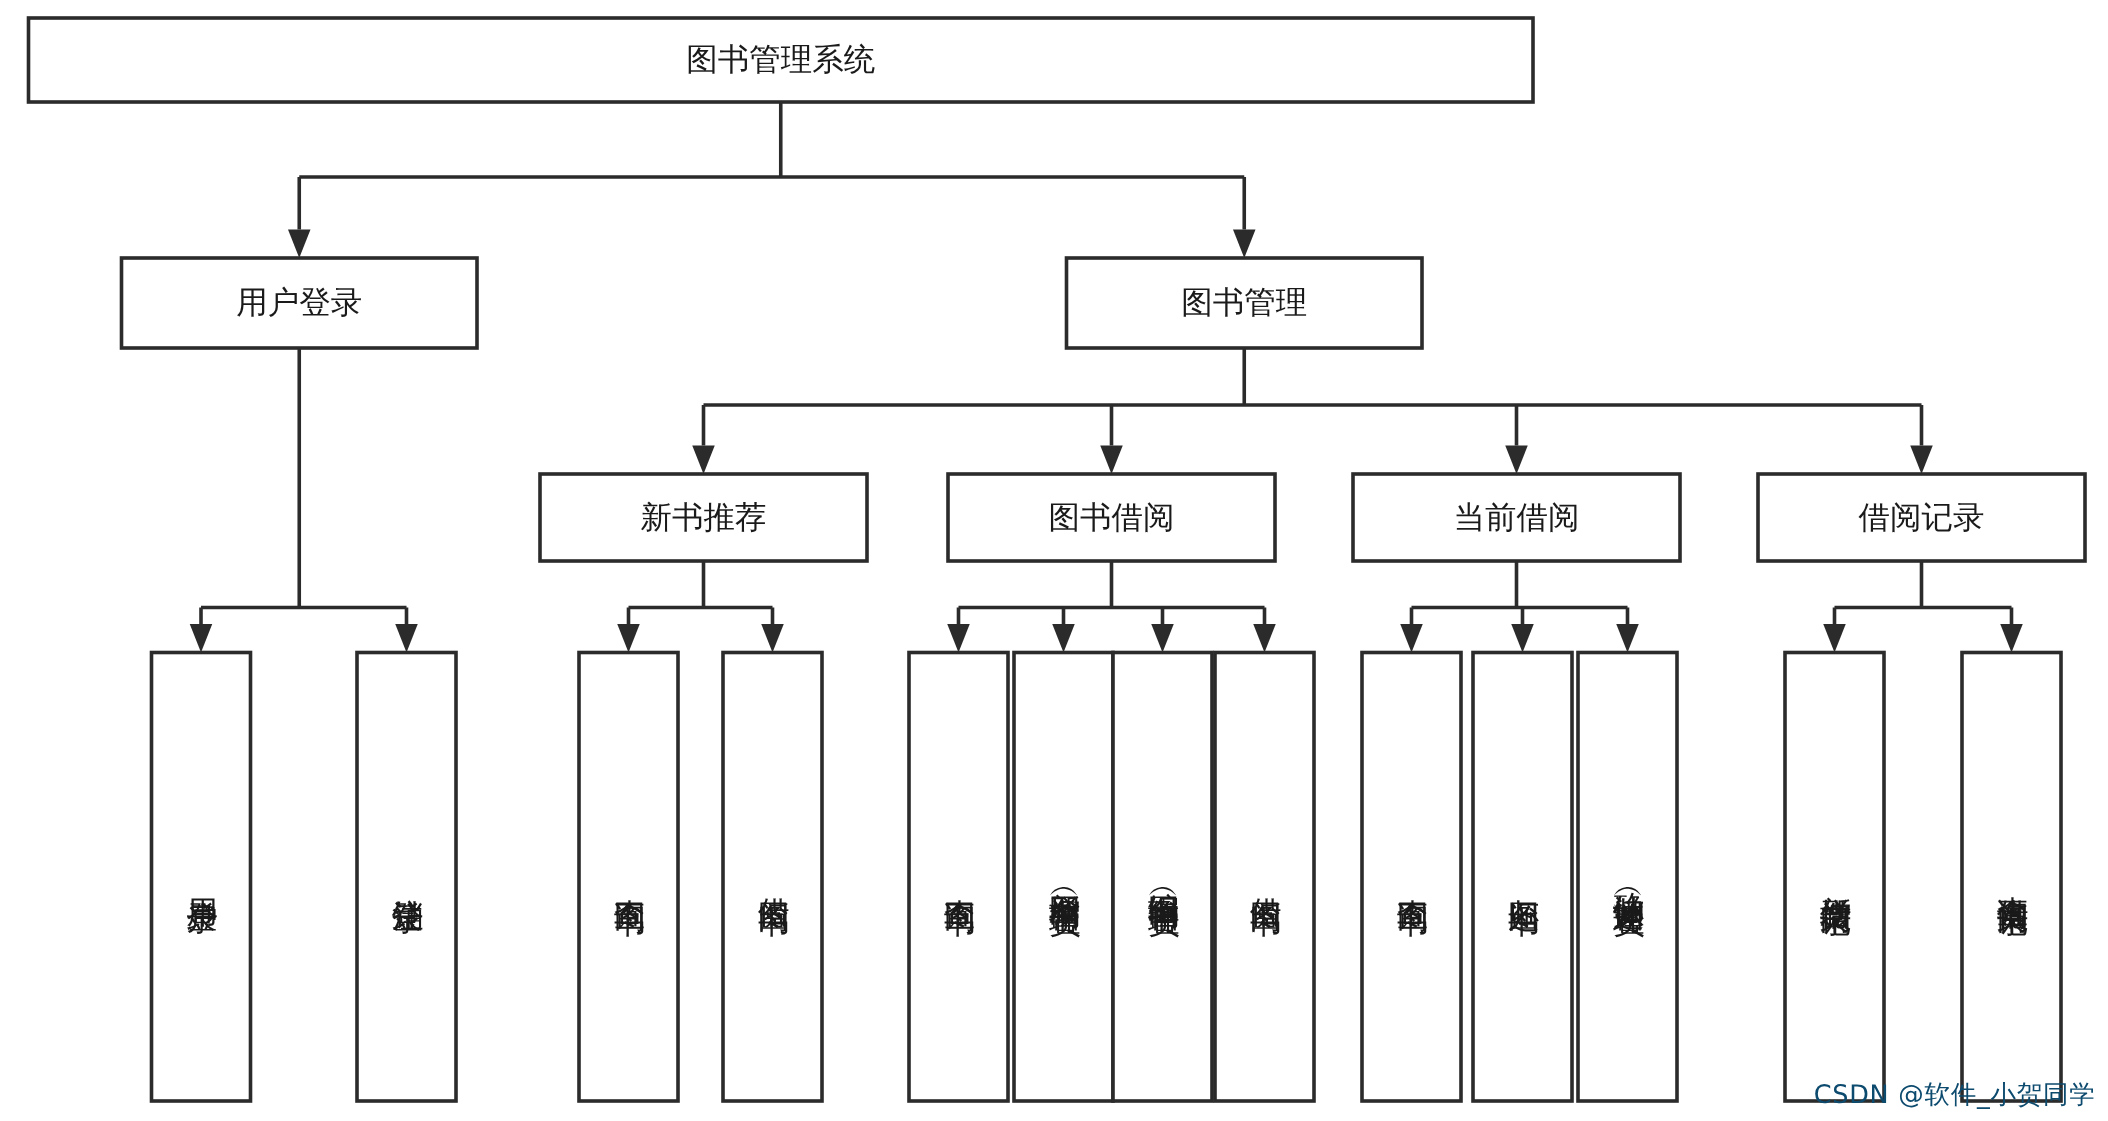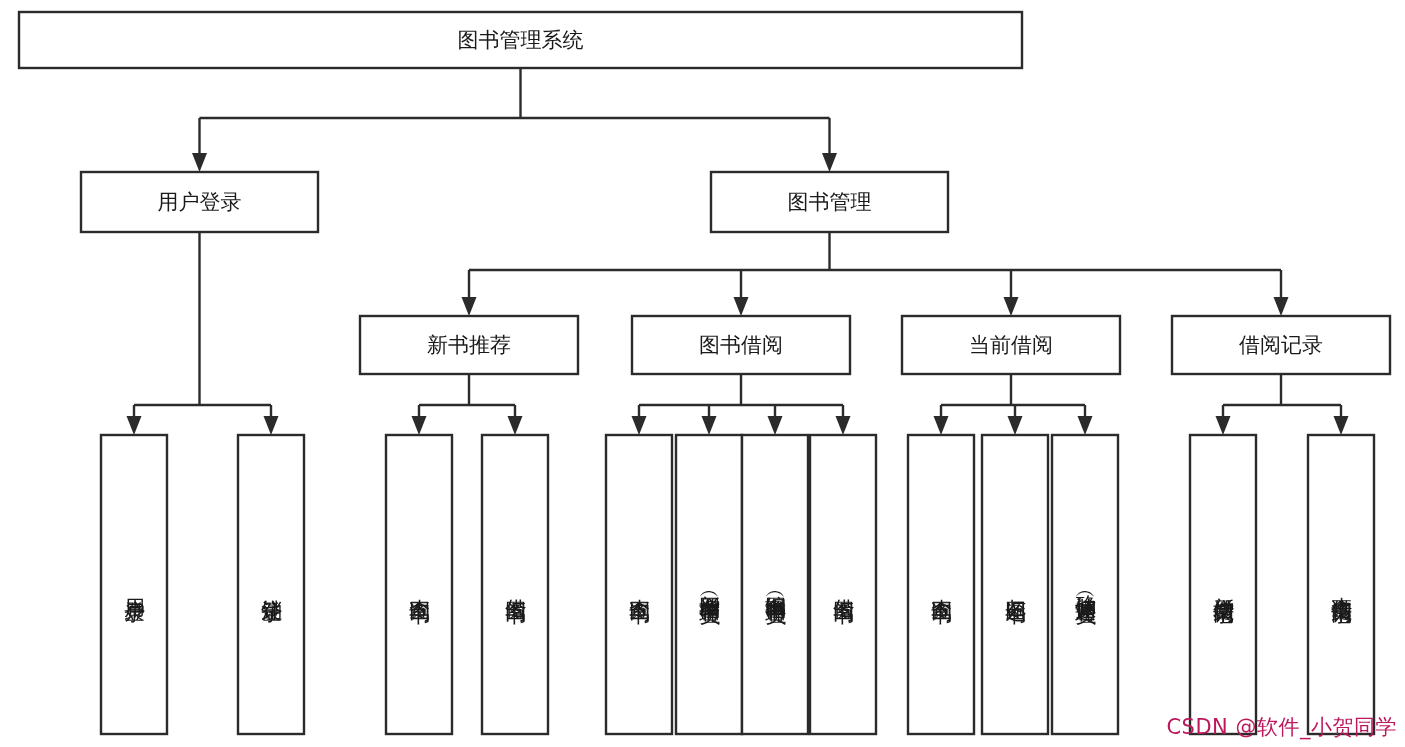"CSDN @软件_小贺同学" .watermark { color: #be185d -> #0c4a6e; font-size: 21px -> 17px }
